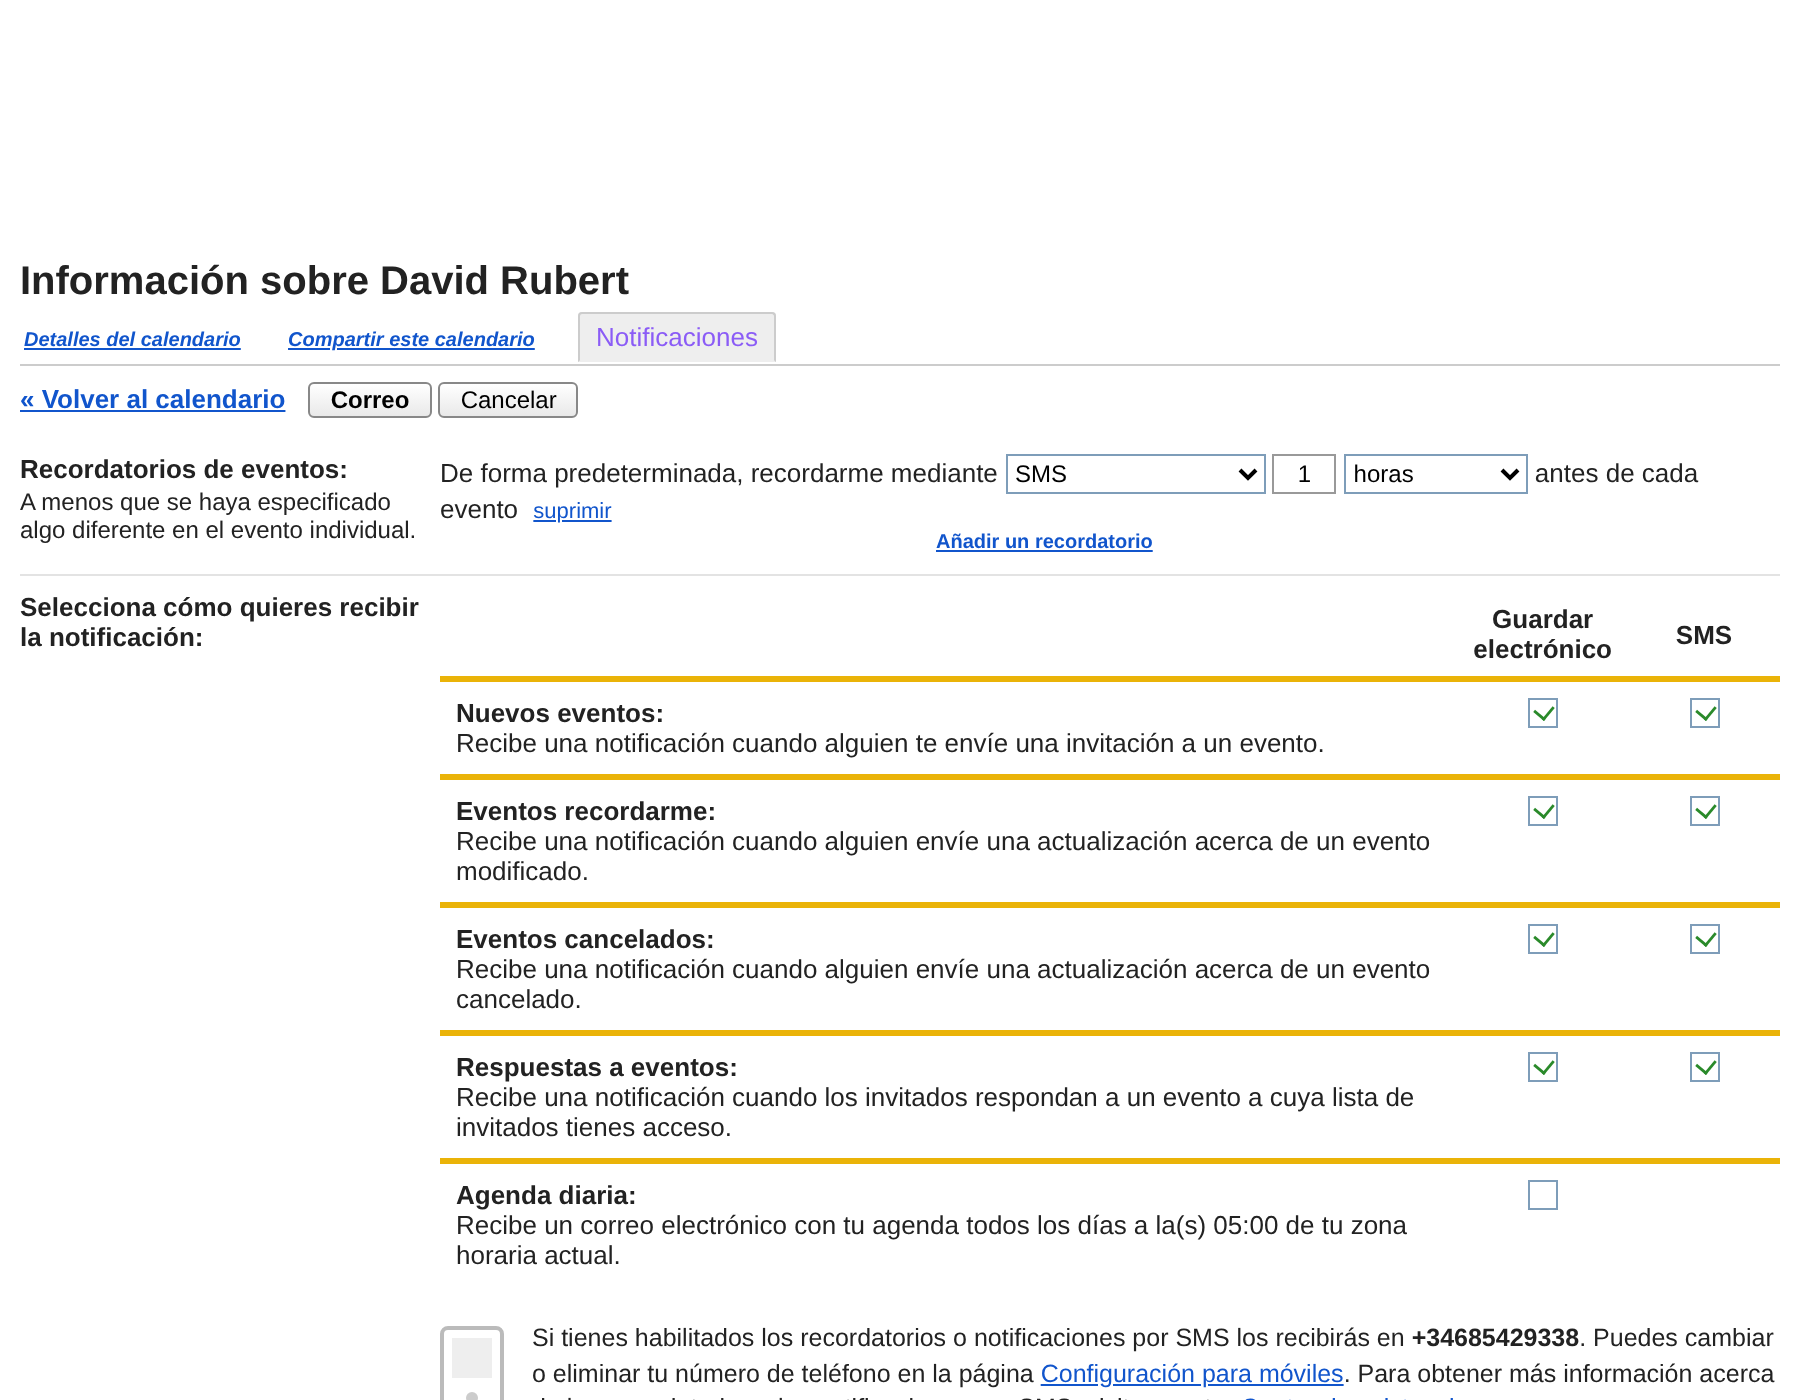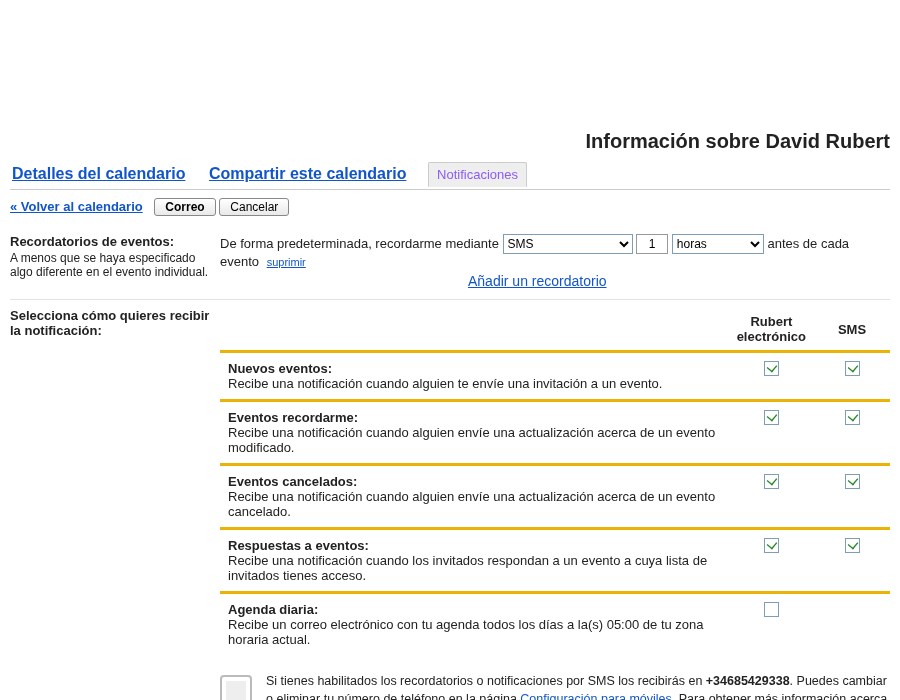"Información sobre David Rubert" h2.page-title { text-align: right -> none }
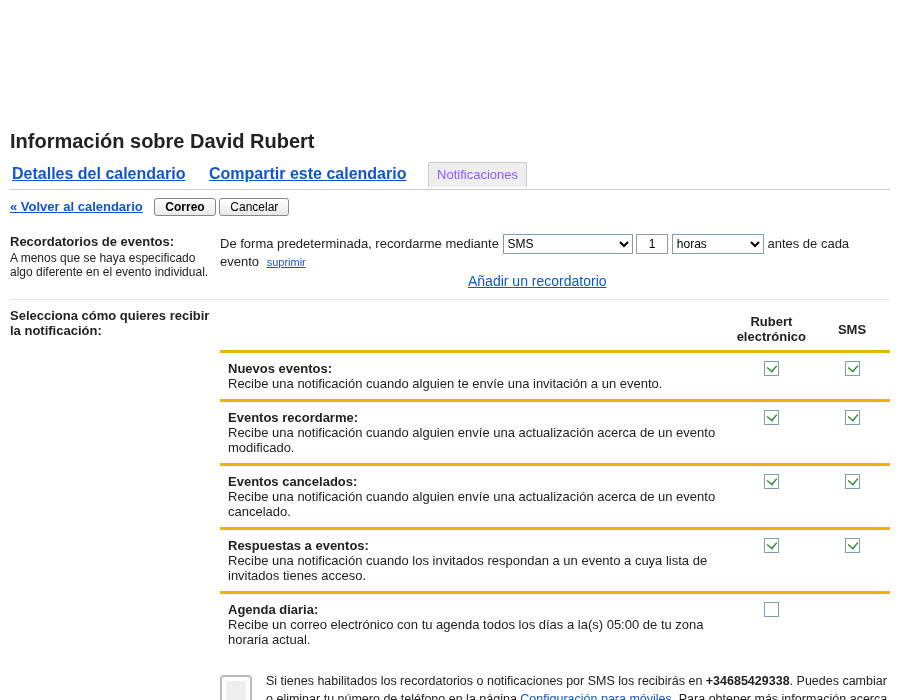"Detalles del calendario" .tabs a { font-size: 16px -> 10px; font-style: none -> italic }
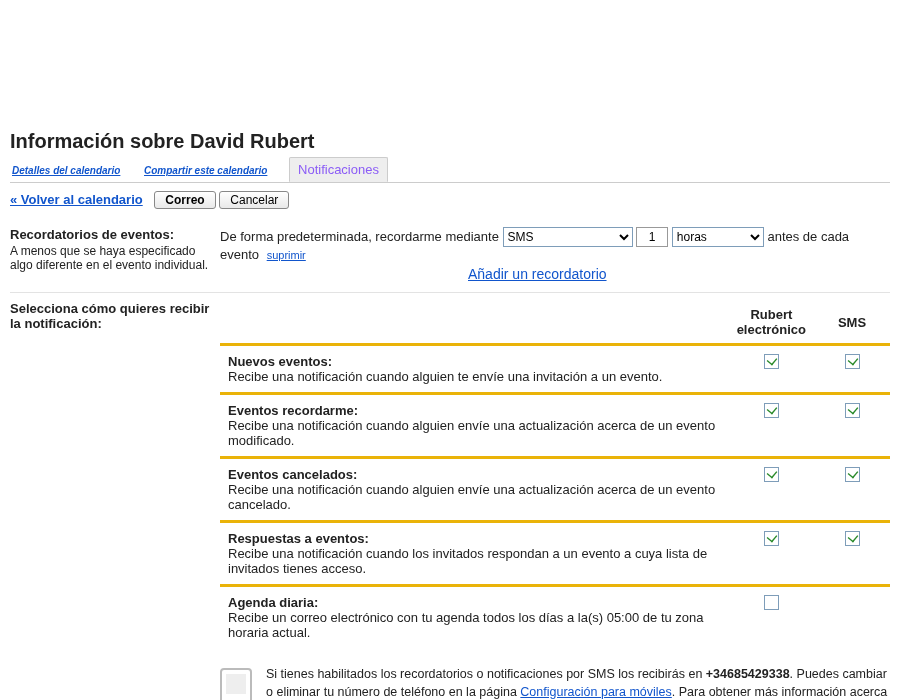"Añadir un recordatorio" .addlink { font-size: 14px -> 10px; font-weight: none -> bold }
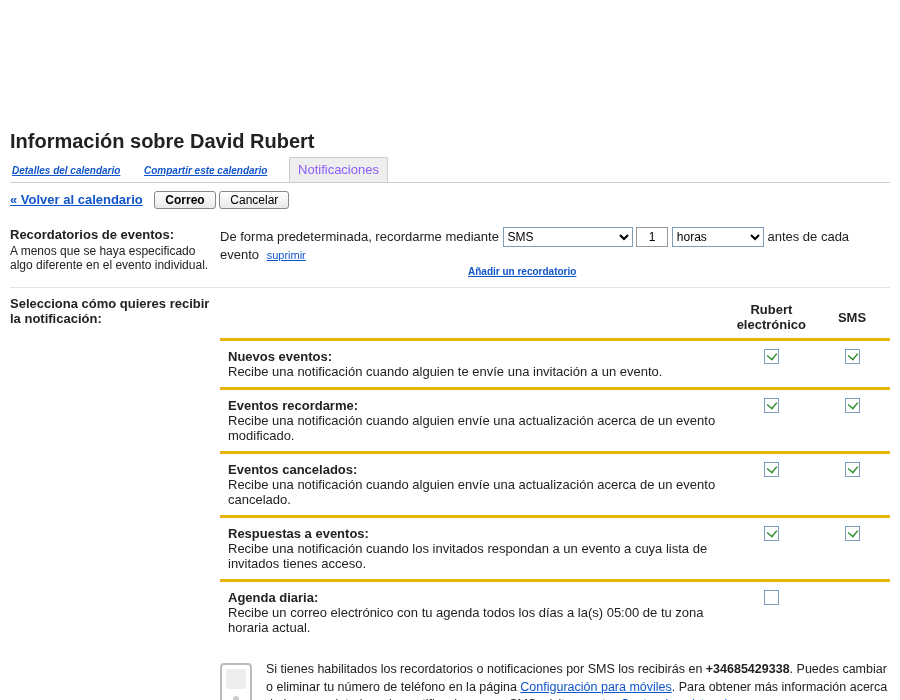"Rubert electrónico" th { text: Rubert -> Guardar }
